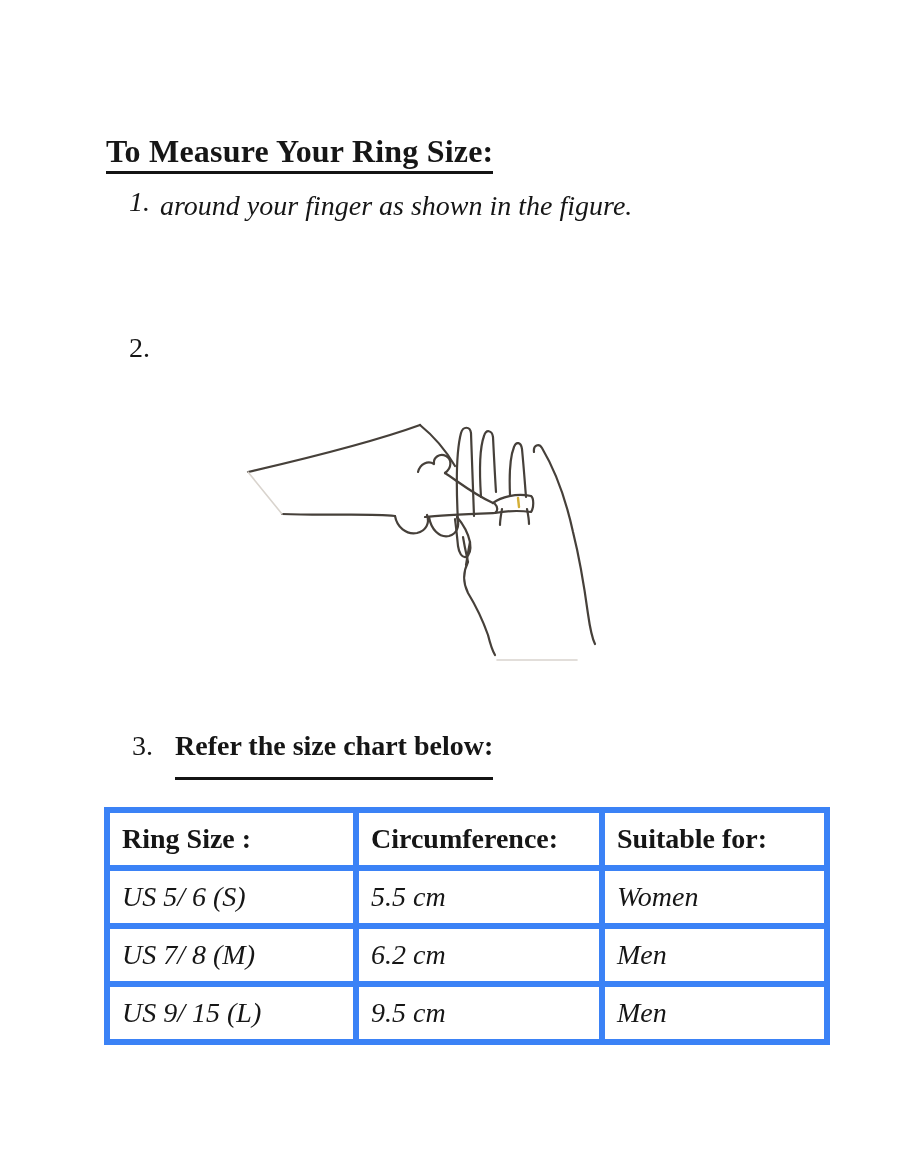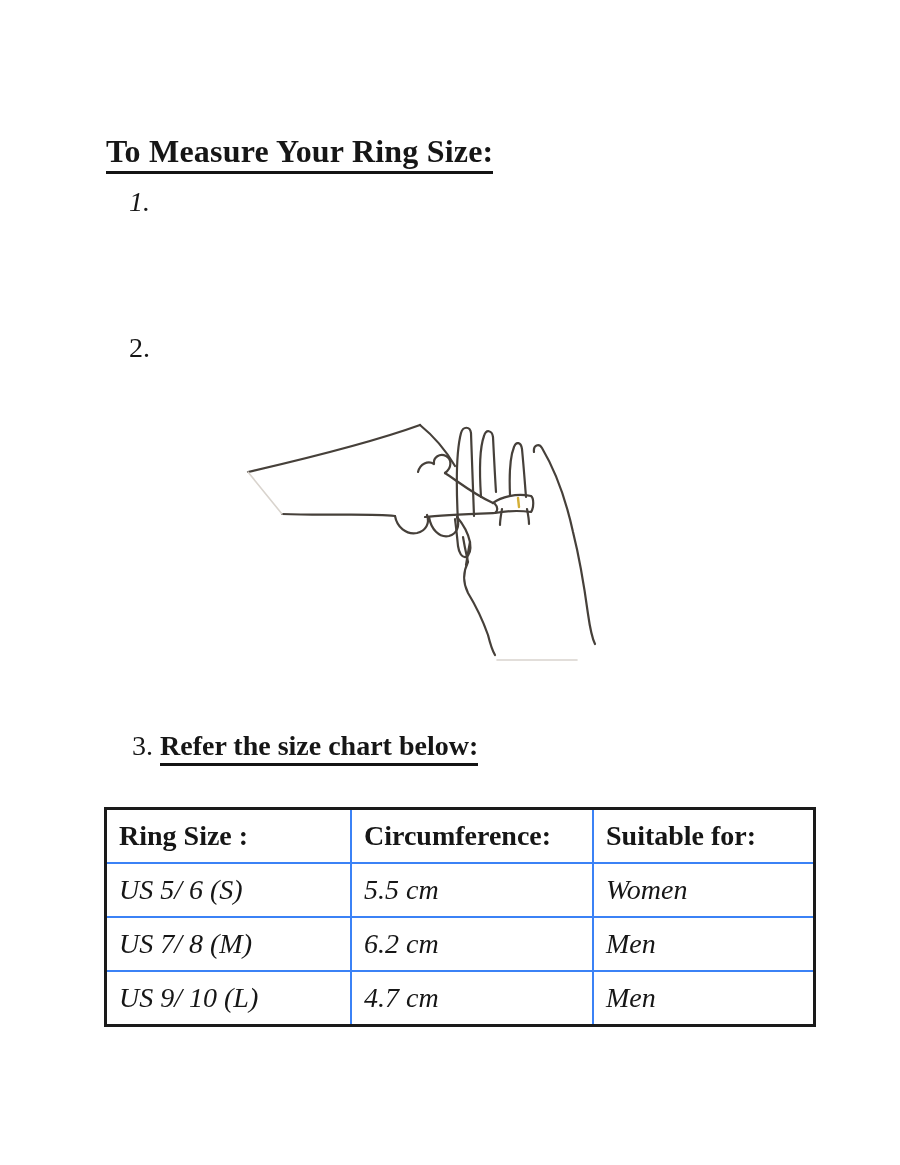"around your finger as shown" div { html: none -> <div>around your finger as shown in the figure.</div> }
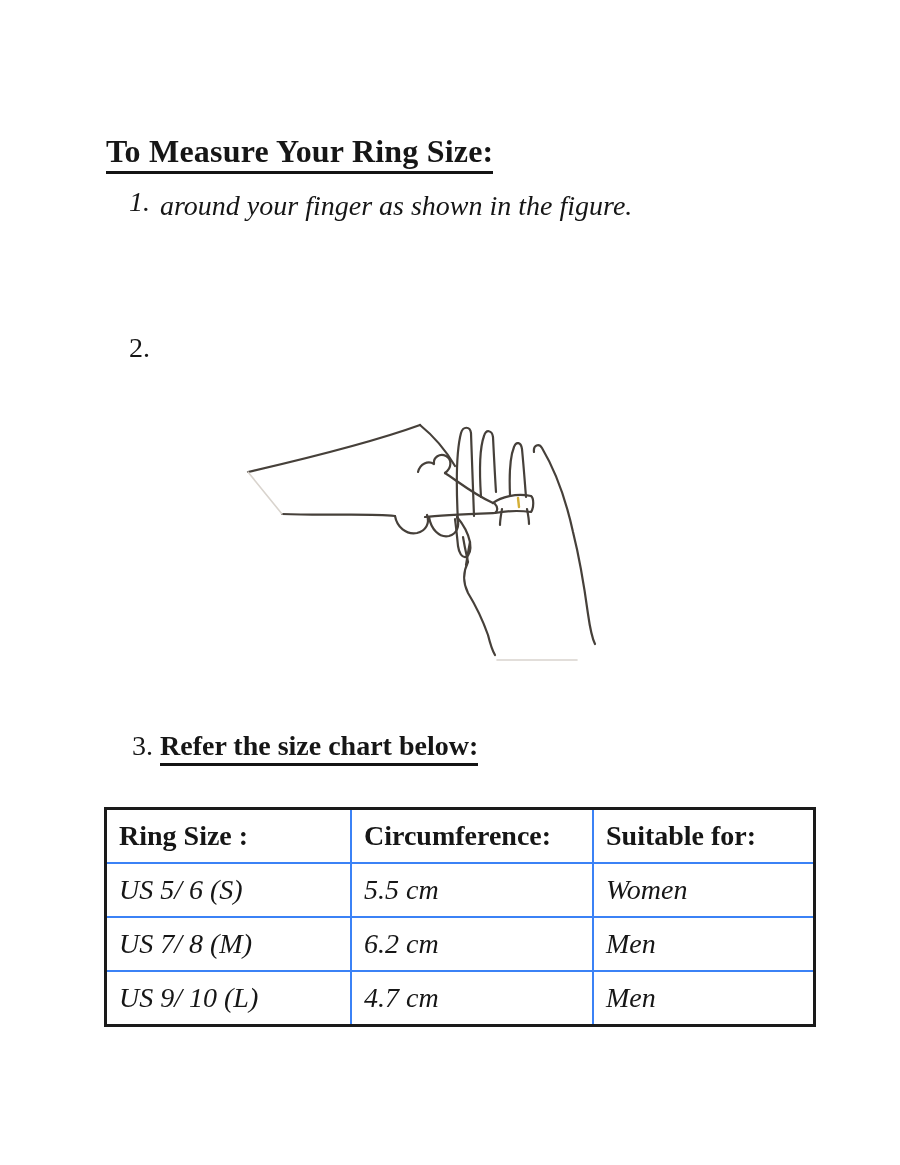"Refer the size chart below:" #step3 .heading { margin-left: 7px -> 22px; padding-bottom: 1px -> 15px }
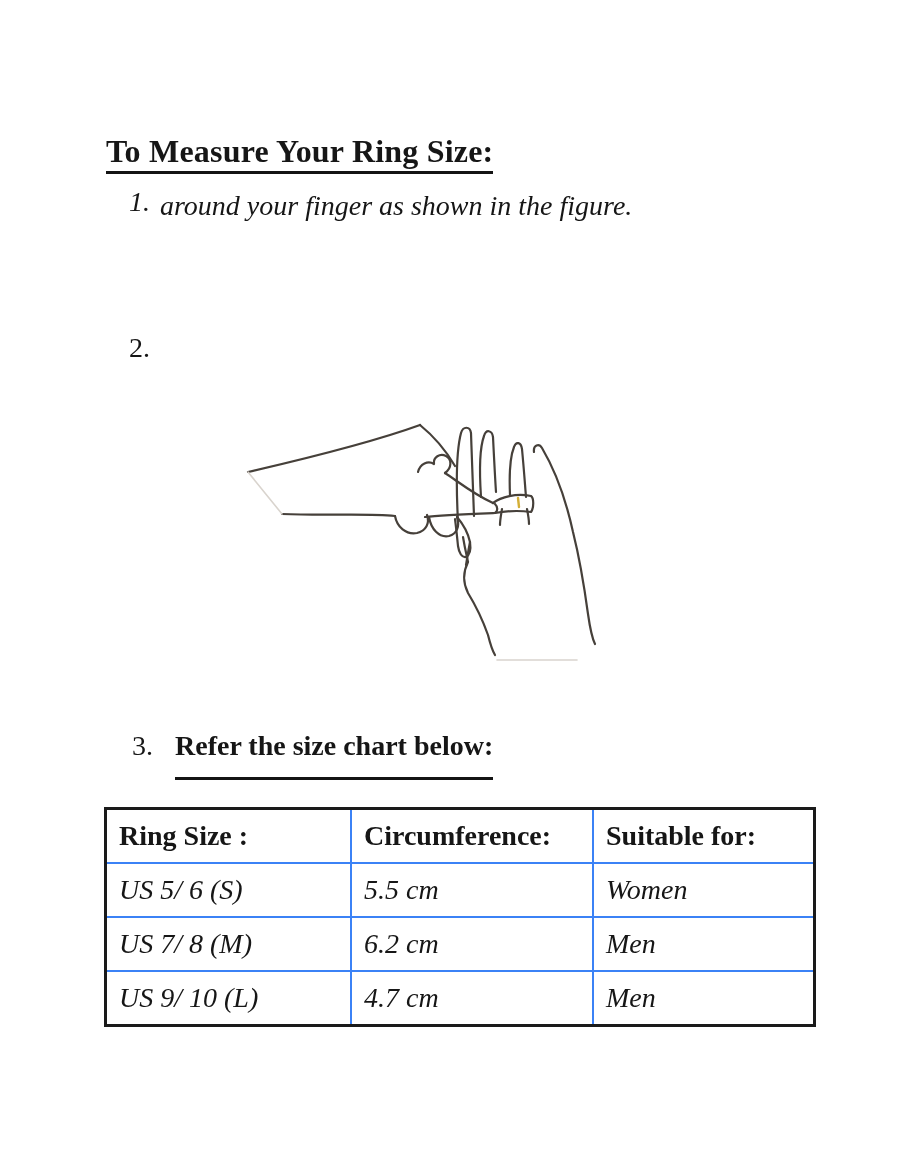"Ring Size :" #size-table td, #size-table th { border: 2px solid #3b82f6 -> 6px solid #3b82f6 }
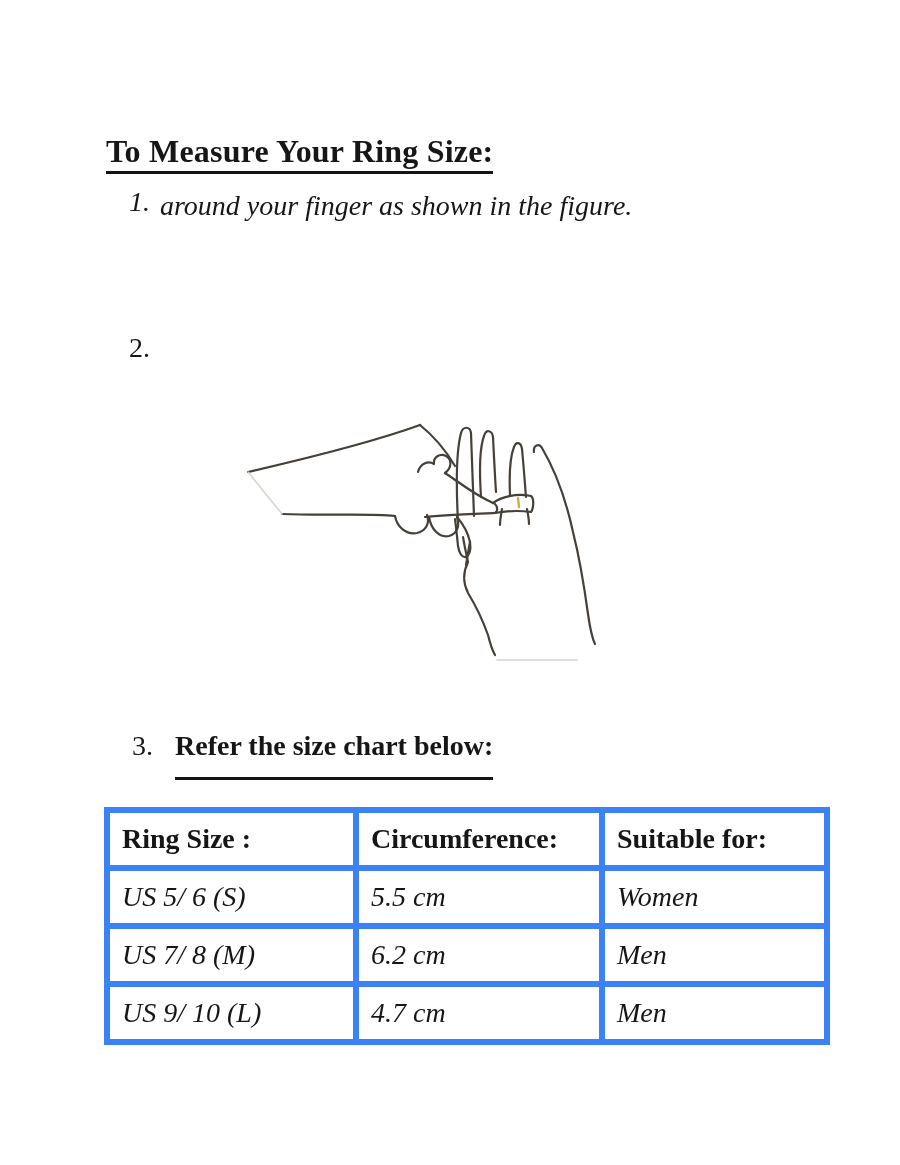"US 9/ 10 (L)" td { text: 10 -> 15 }
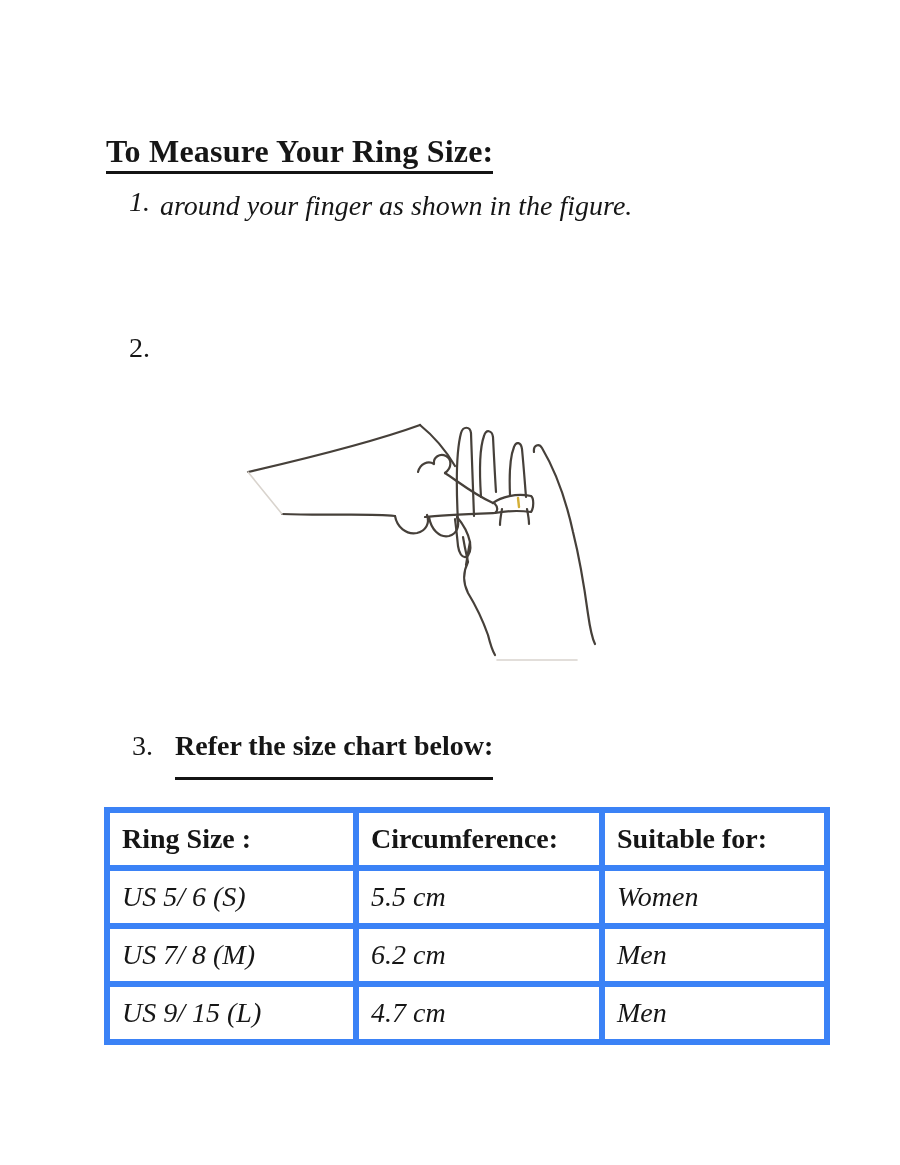"4.7 cm" td { text: 4.7 -> 9.5 }
